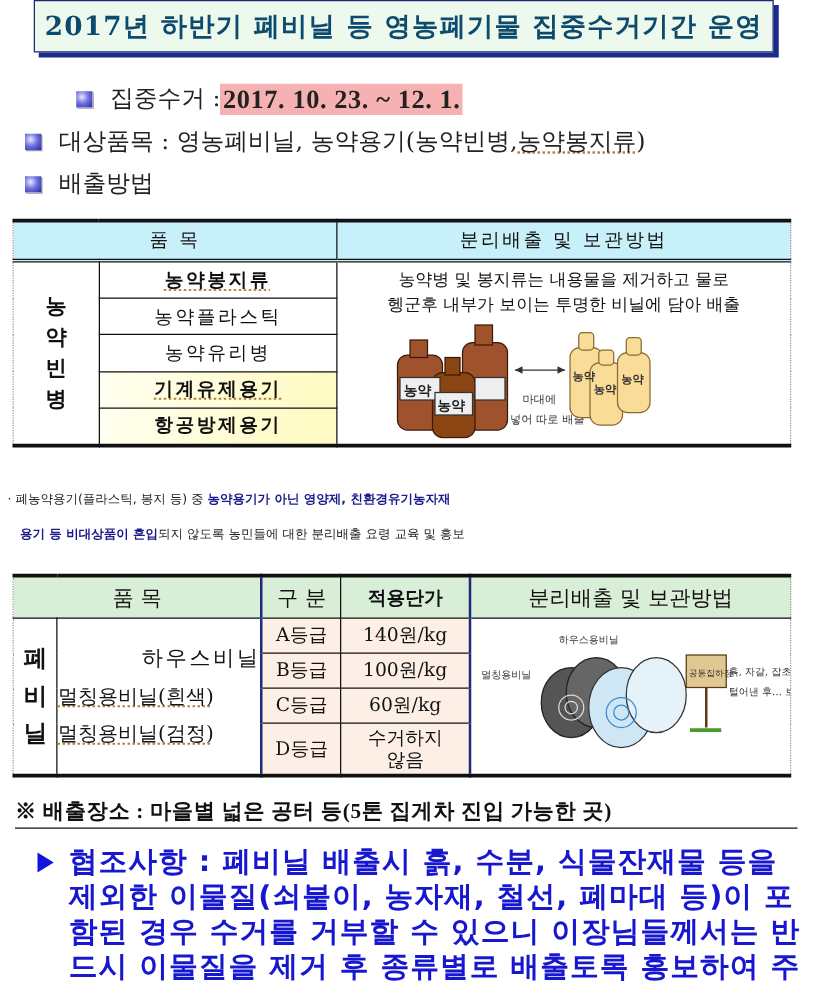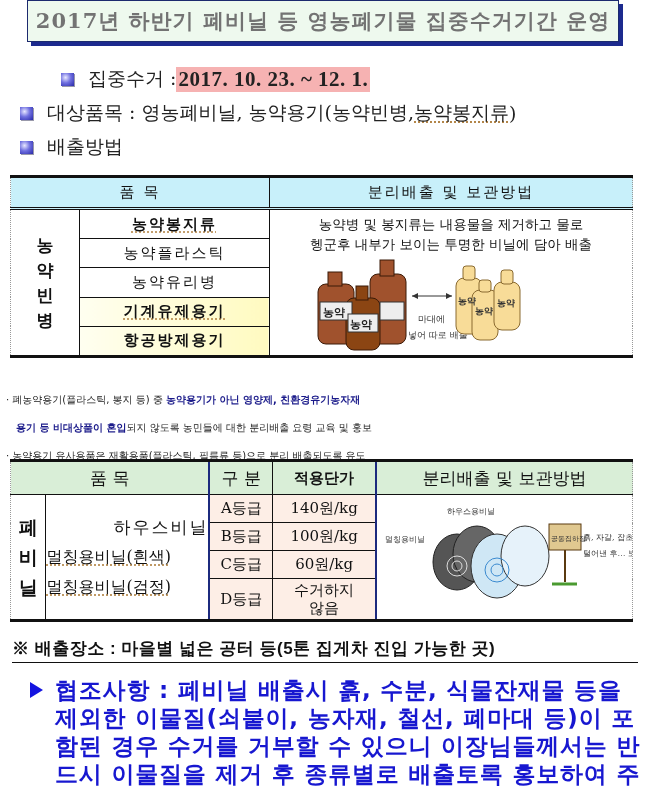"2017년 하반기 폐비닐 등 영농폐기물" .title-box span { color: #737373 -> #0c4a6e }
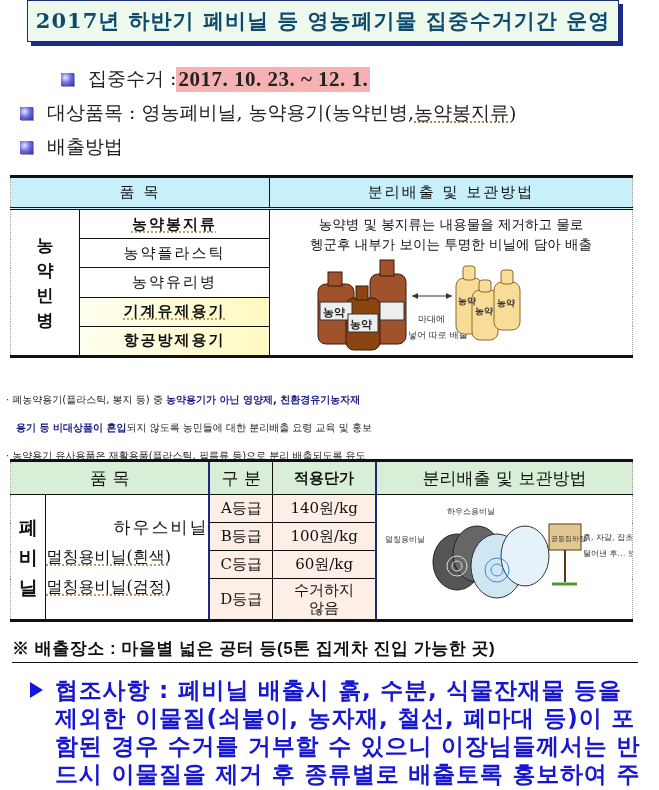"· 농약용기 유사용품은 재활용품(플라스틱, 필름류" div { html: <div>· 농약용기 유사용품은 재활용품(플라스틱, 필름류 등)으로 분리 배출되도록 유도</div> -> none }
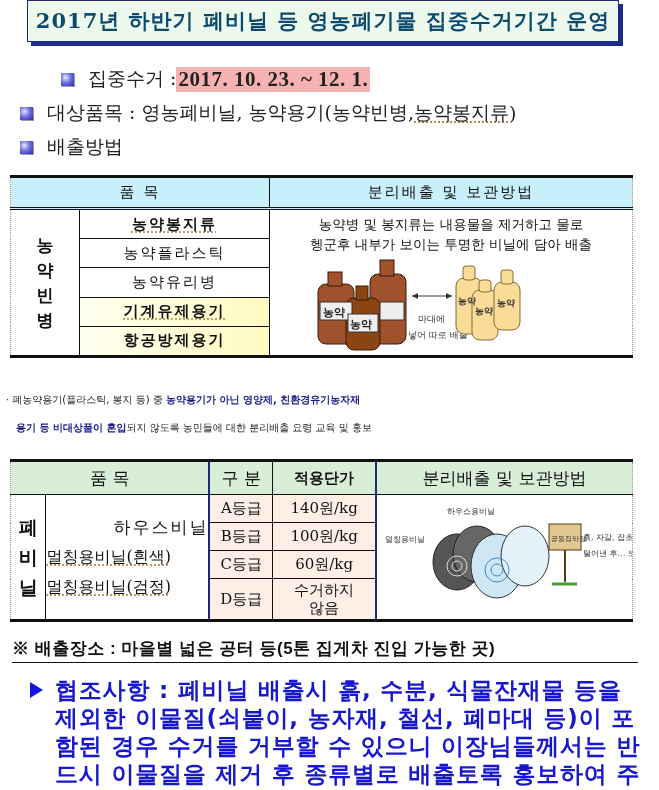"※ 배출장소 : 마을별 넓은" .place { font-family: Liberation Sans, sans-serif -> Liberation Serif, serif }
